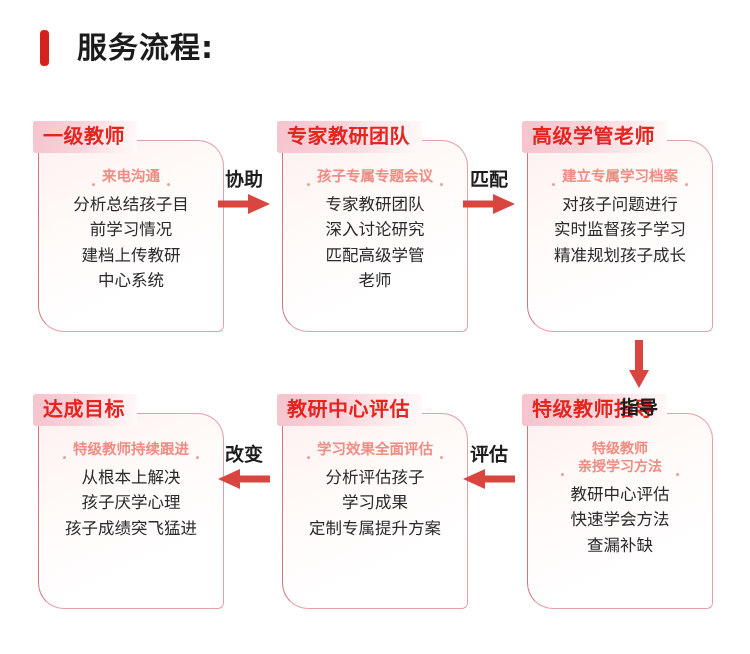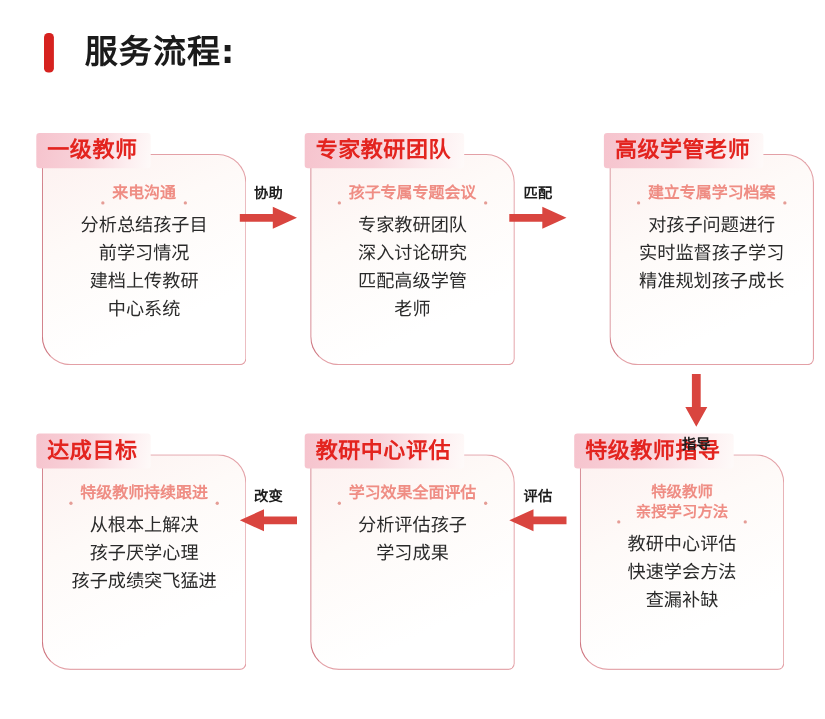"高级学管老师" #card-3 { left: 554px -> 527px }
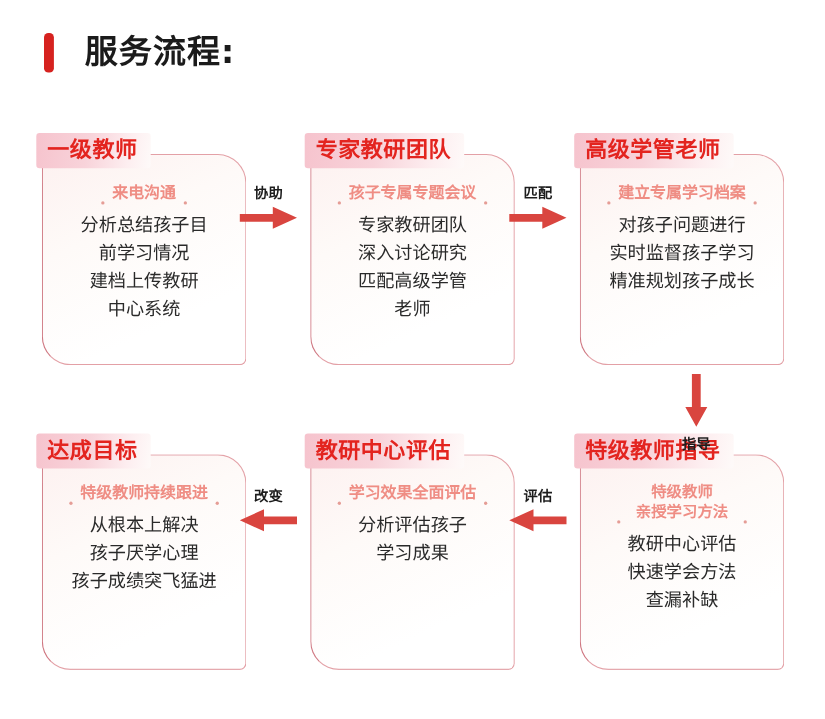"协助" .arrow-label { font-size: 13px -> 19px }
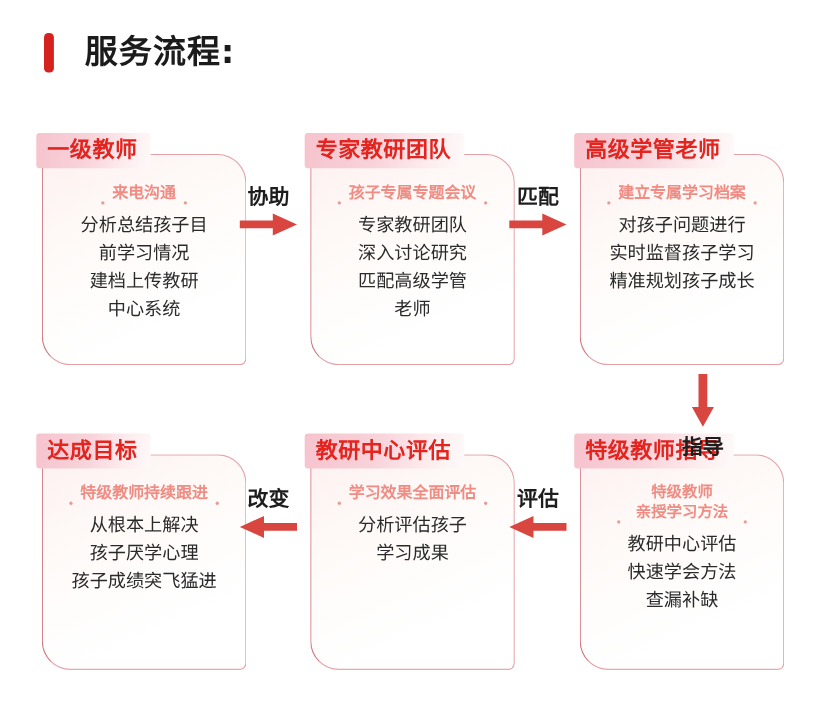"定制专属提升方案" span.line { html: none -> <span>定制专属提升方案</span> }
